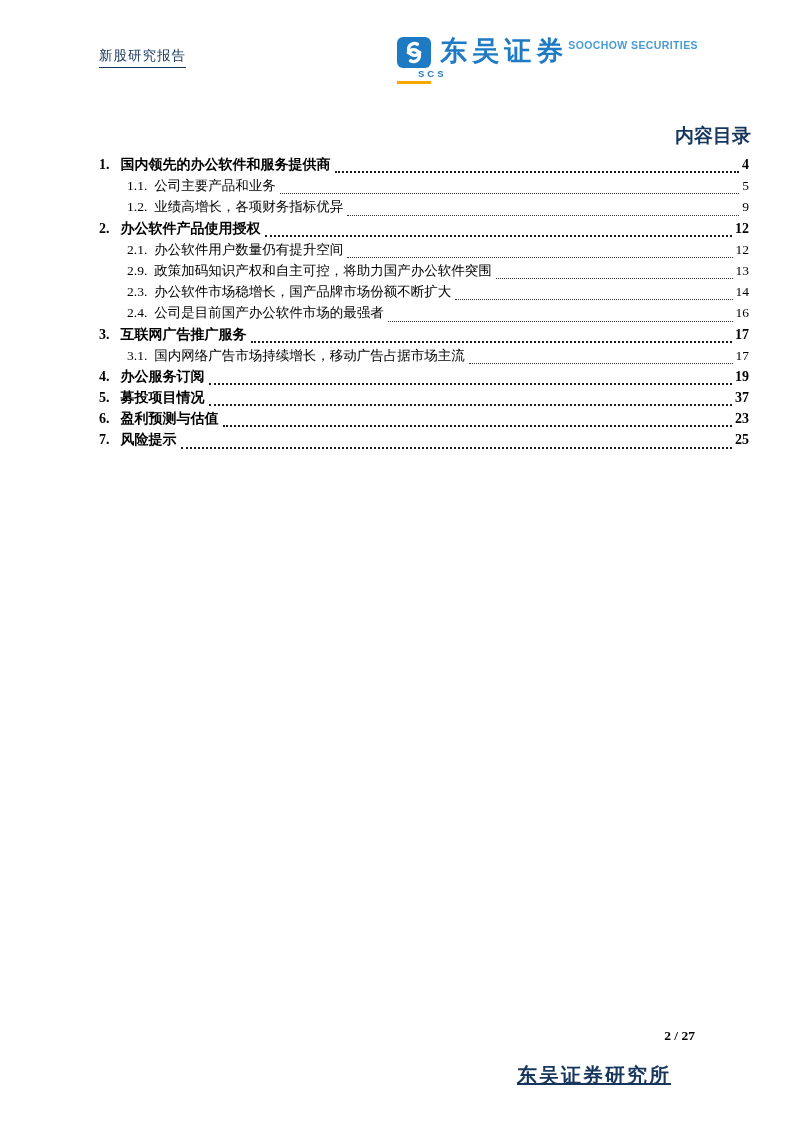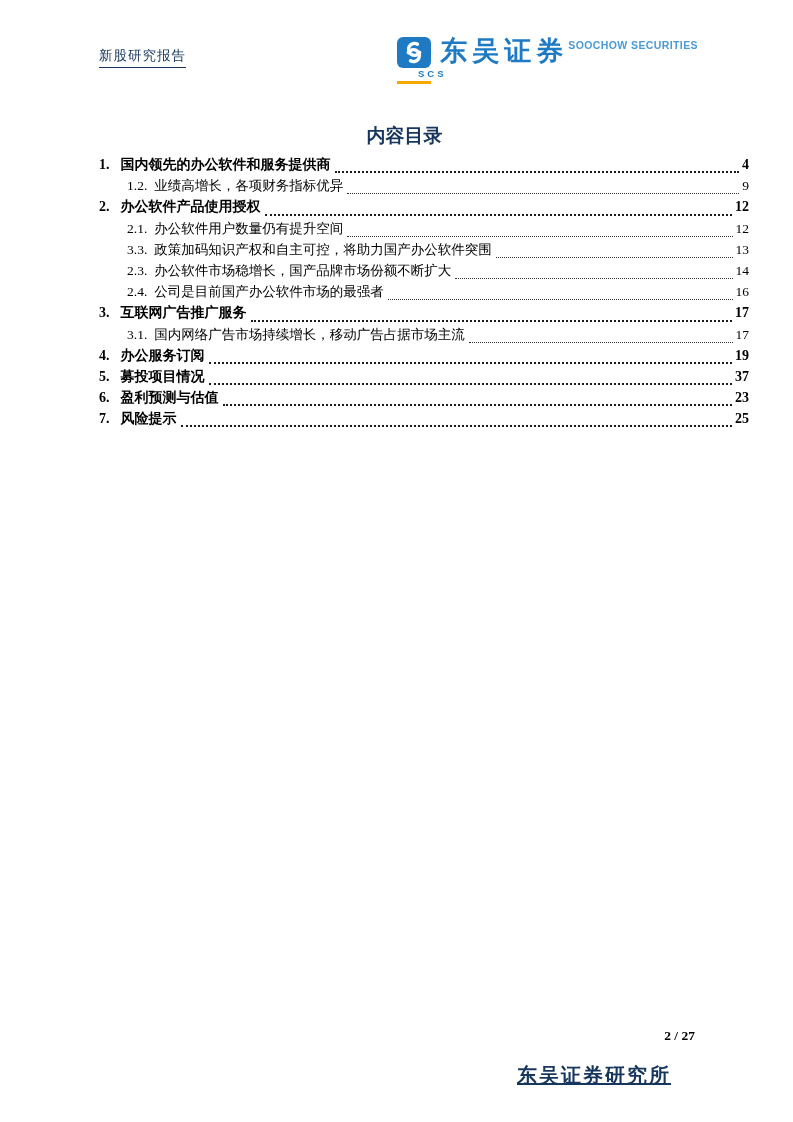"内容目录" .toc-title { left: 8px -> 0; text-align: center -> right }
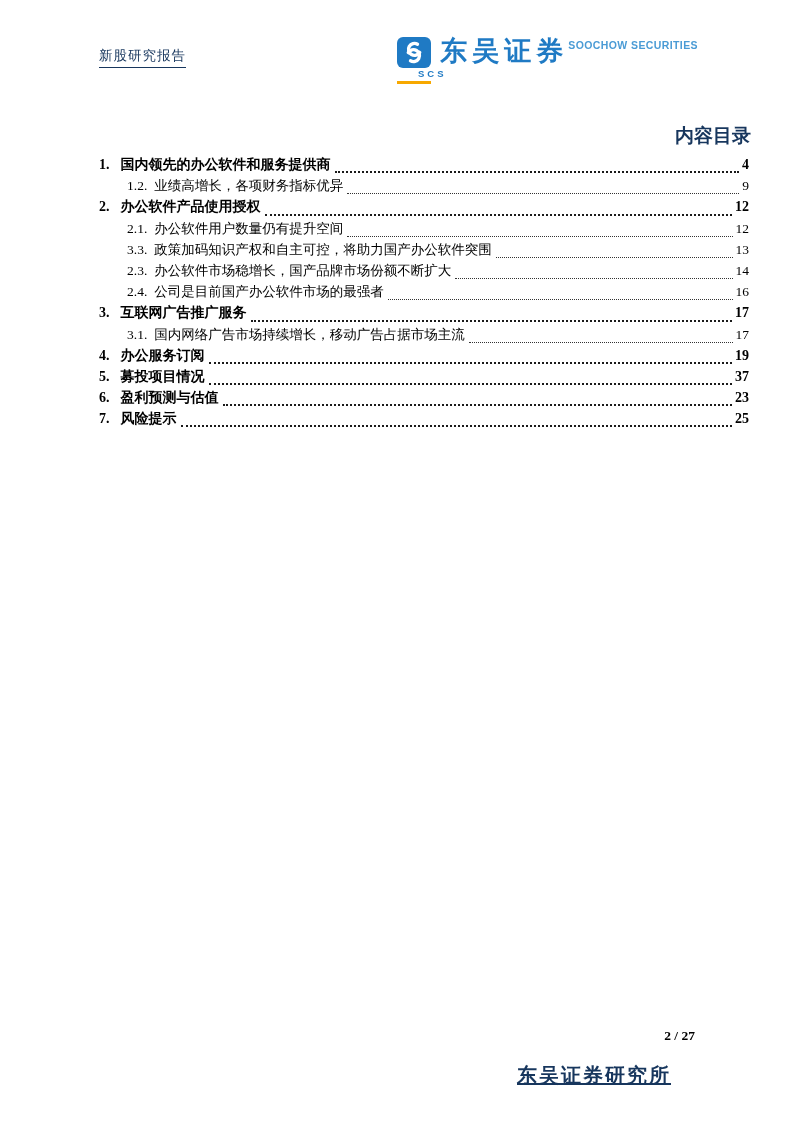"1.1." div.toc-row { html: none -> <div> <span>1.1.</span> <span>公司主要产品和业务</span> <span></span> <span>5</span> </div> }
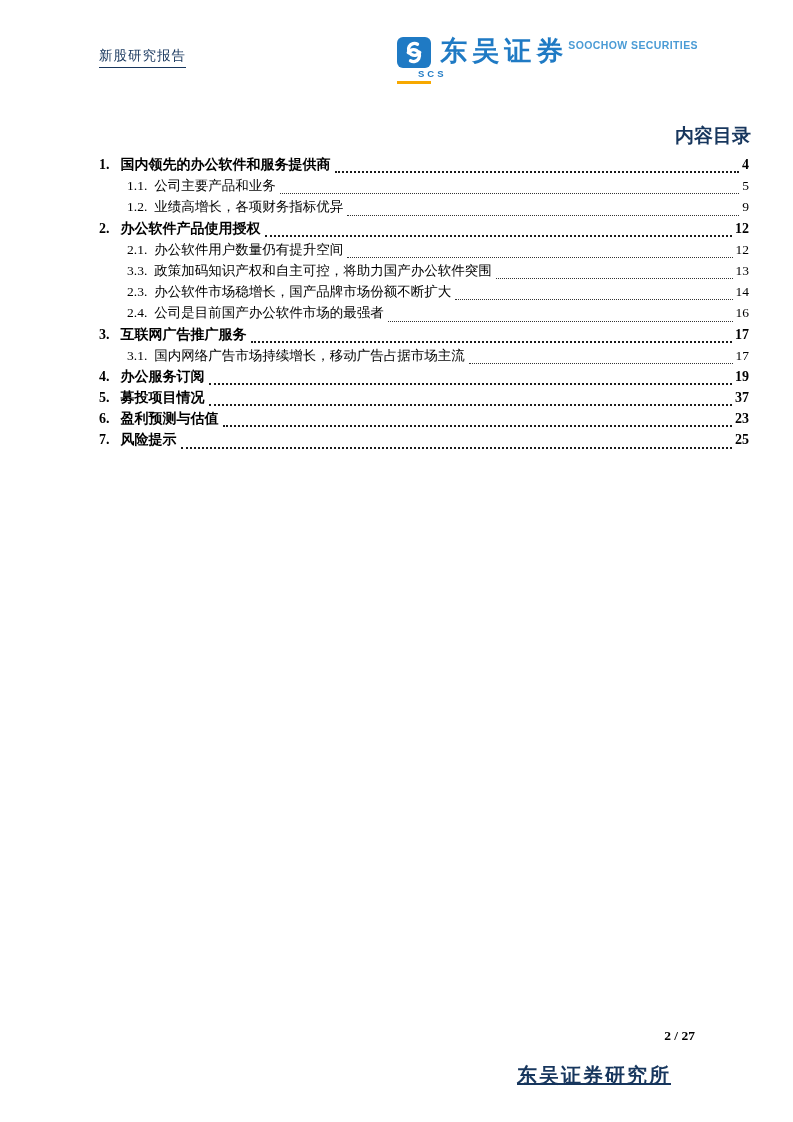"3.3." span.toc-num { text: 3.3 -> 2.9 }
